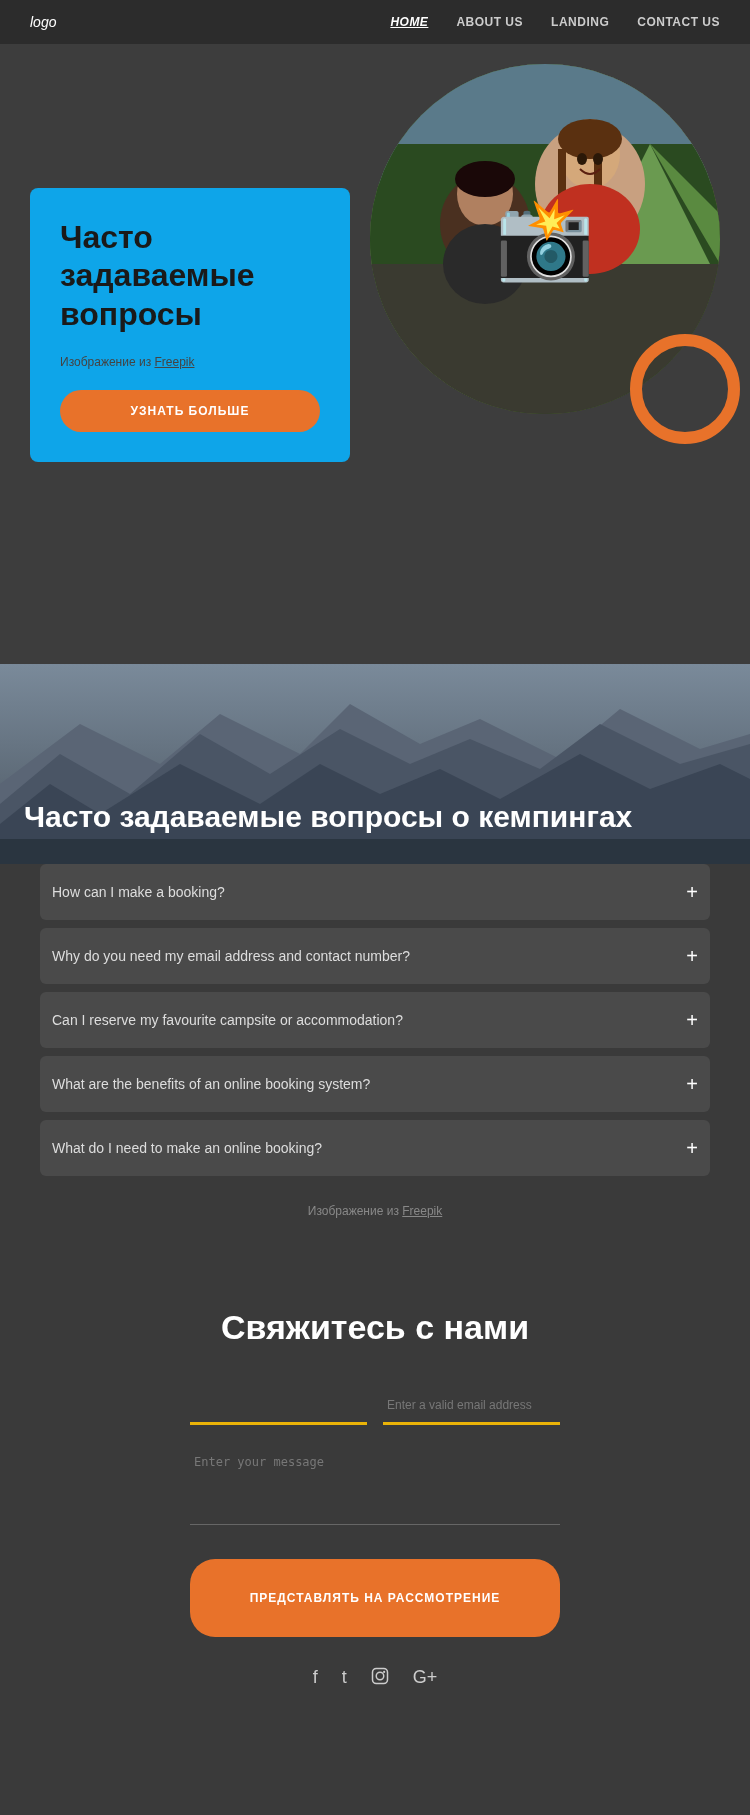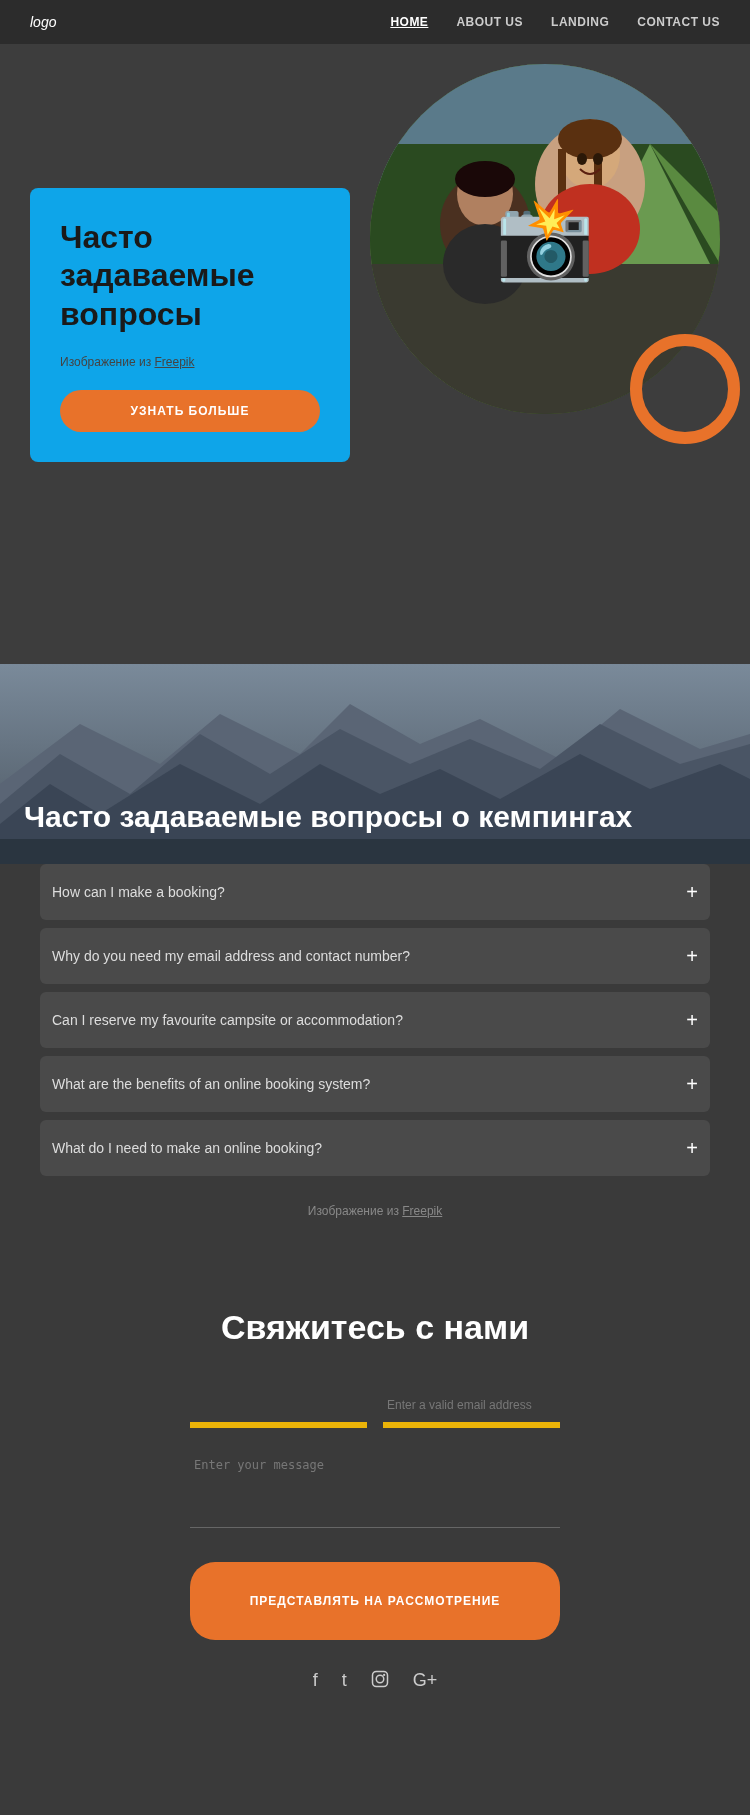"HOME" .nav-links a.active { font-style: none -> italic }
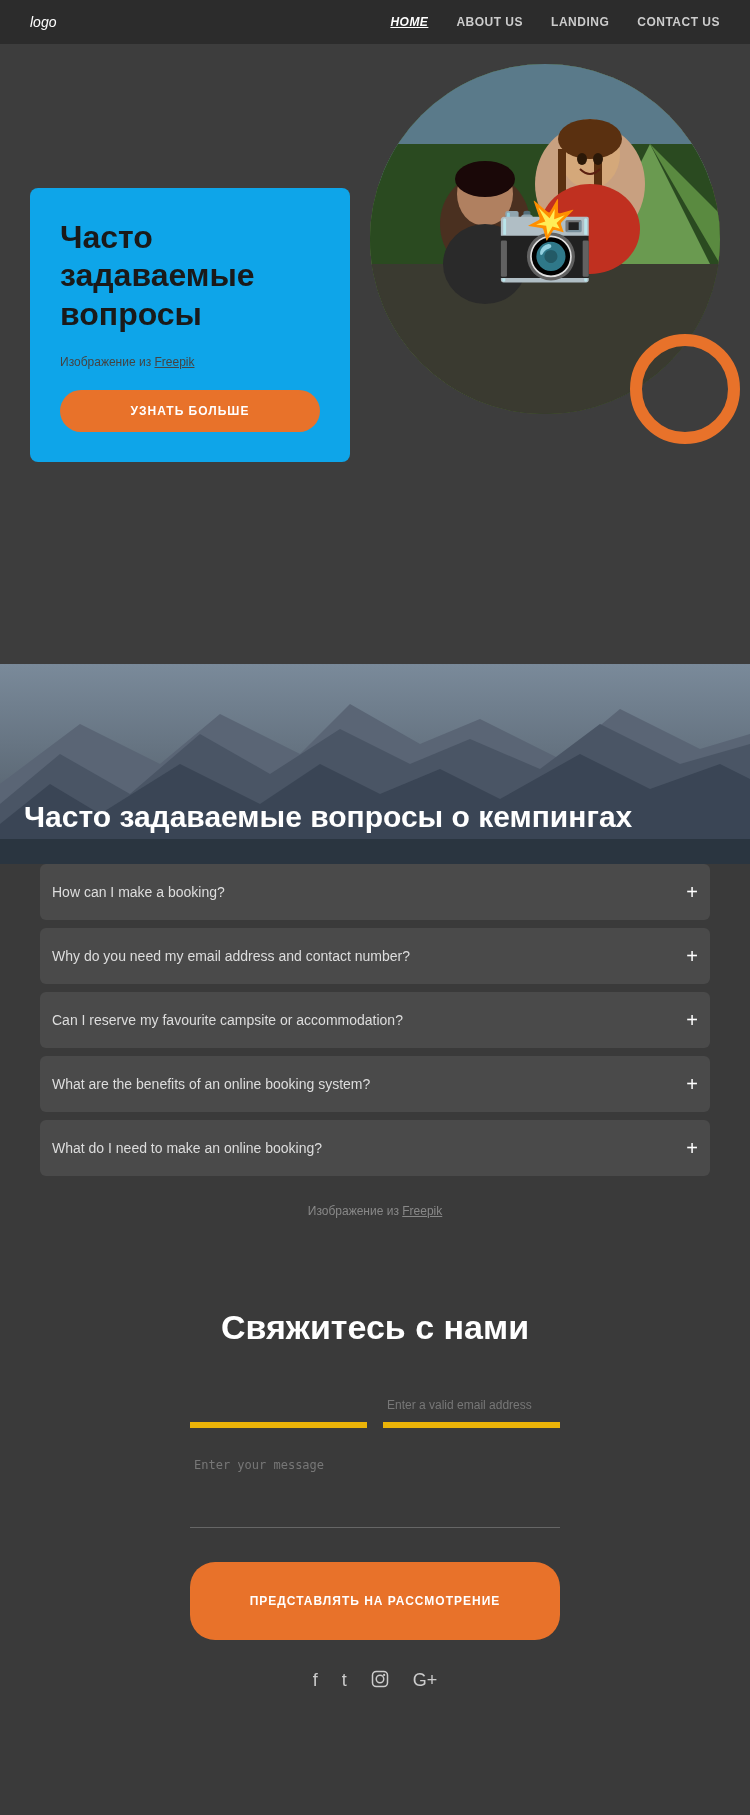"Enter a valid email address" .form-input { border-bottom: 6px solid #eab308 -> 3px solid #eab308 }
